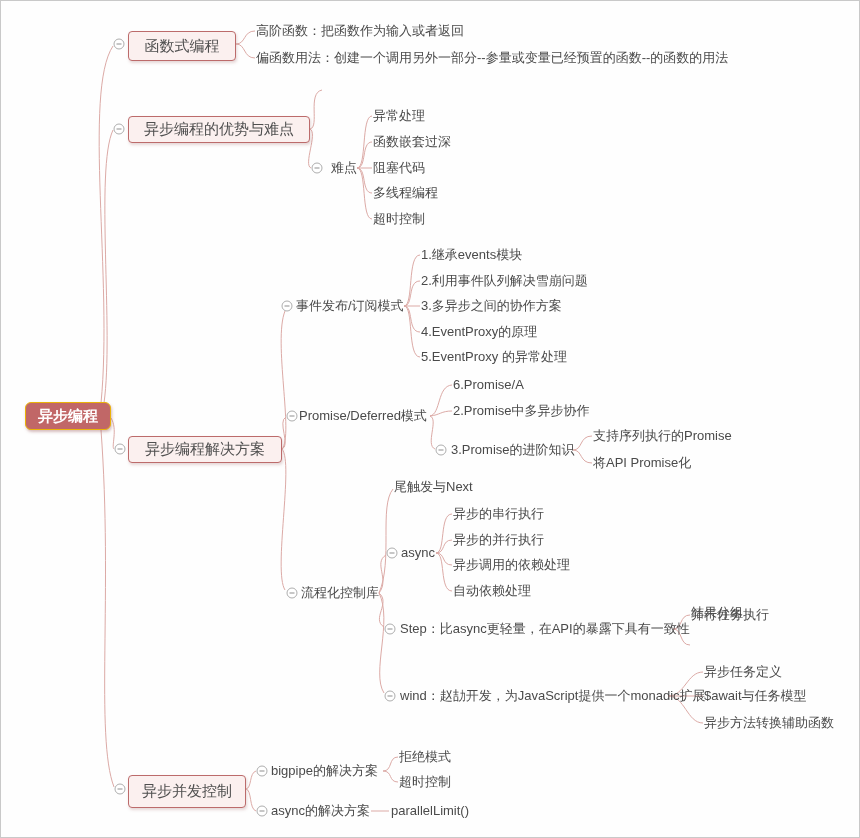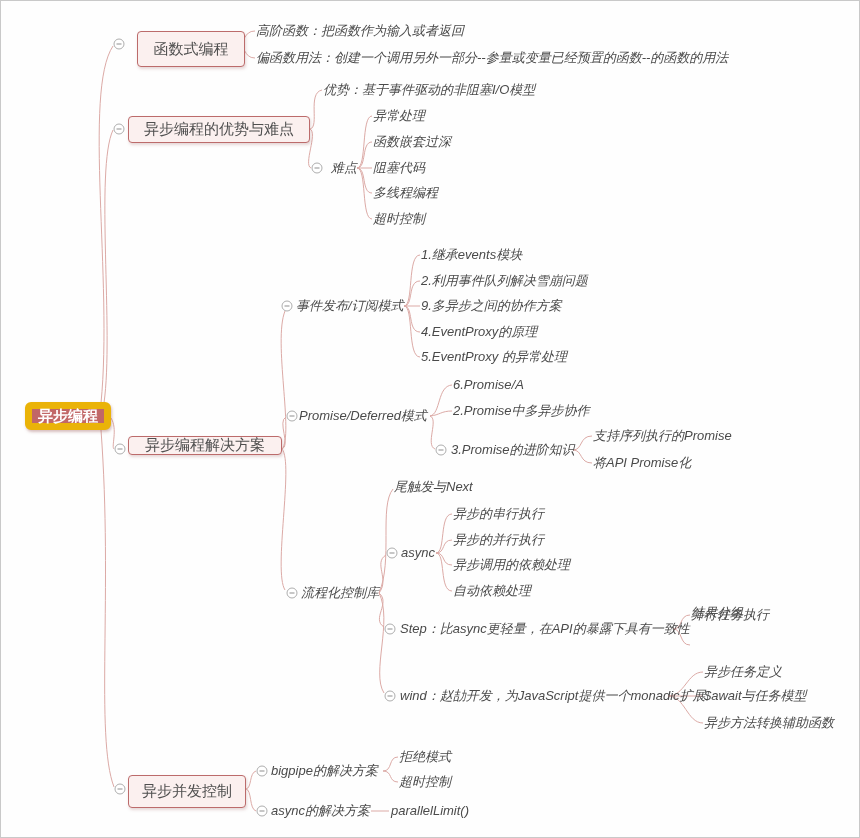"高阶函数：把函数作为输入或者返回" .txt { font-style: italic -> none }
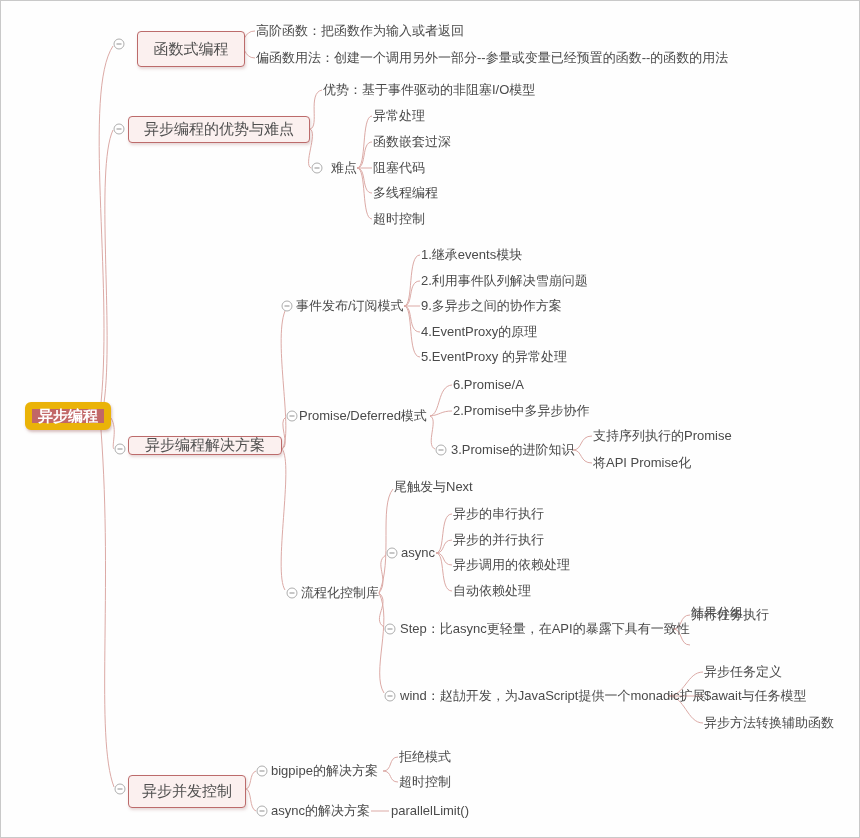"函数式编程" div.node-box { height: 36px -> 30px; left: 136px -> 127px }
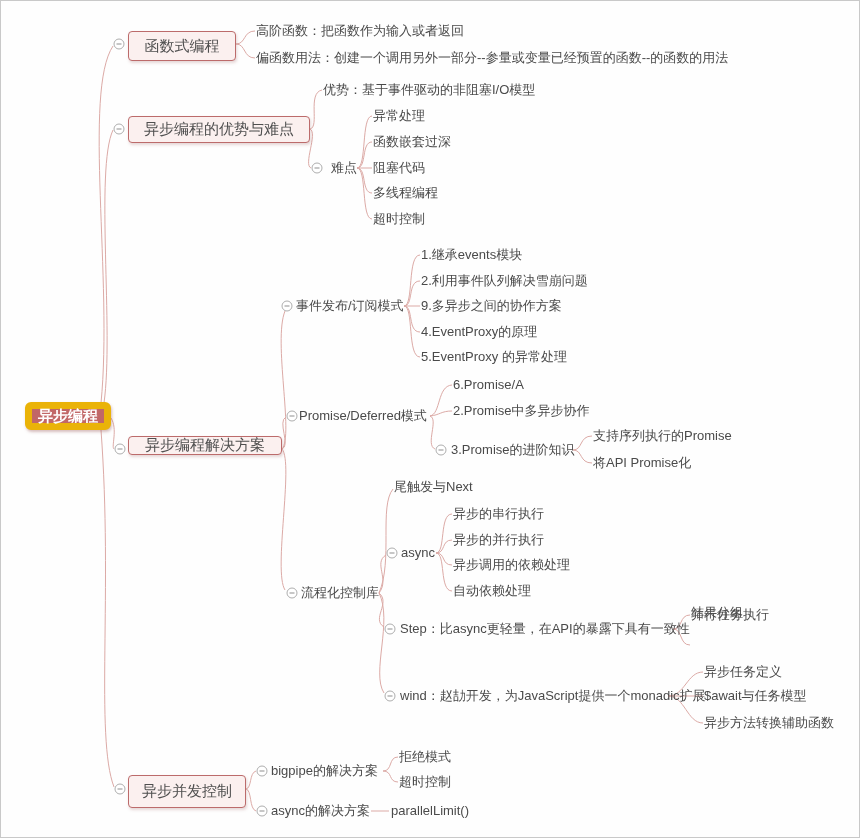"优势：基于事件驱动的非阻塞I/O模型" div.txt { html: <div>优势：基于事件驱动的非阻塞I/O模型</div> -> none }
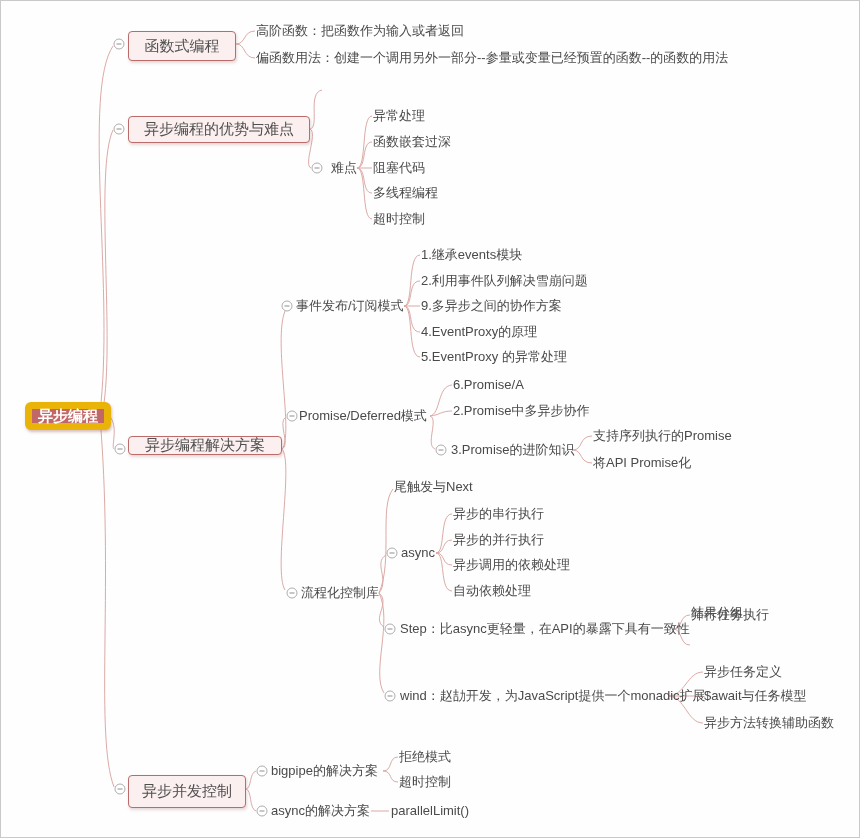"9.多异步之间的协作方案" div.txt { text: 9 -> 3 }
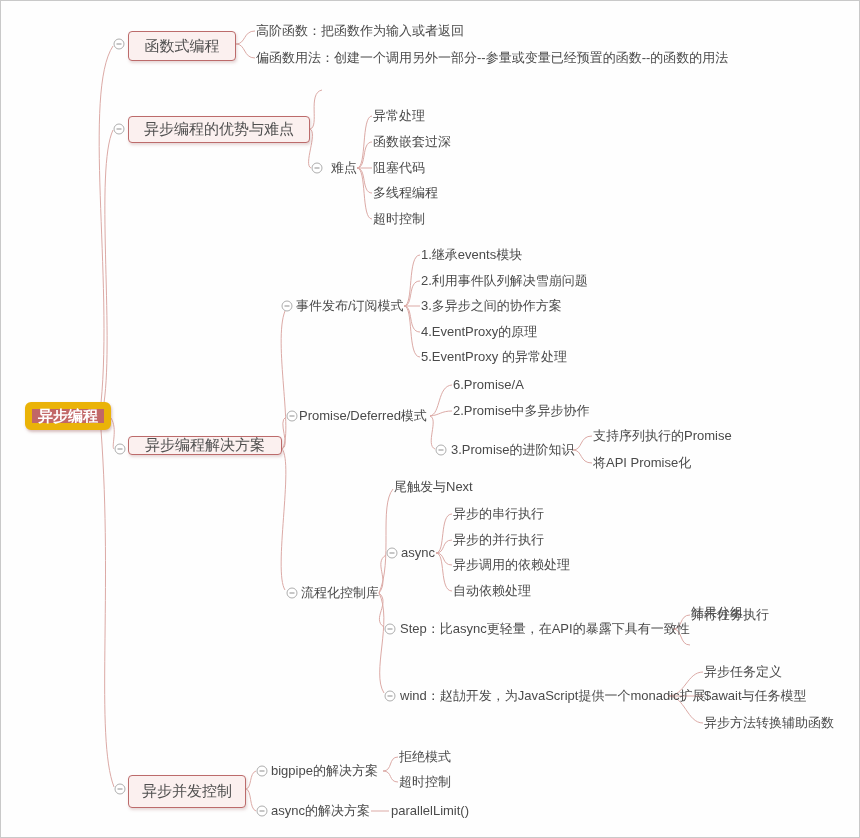"异步编程" .root-box { border: 7px solid #eab308 -> 1px solid #eab308 }
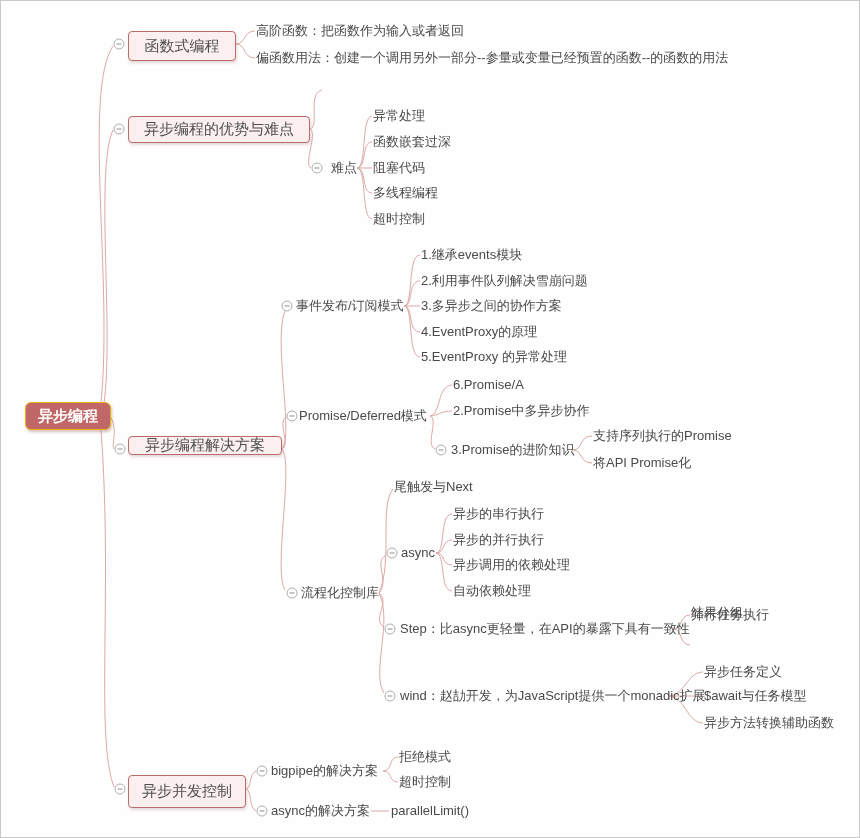"异步编程解决方案" div.node-box { height: 19px -> 27px }
